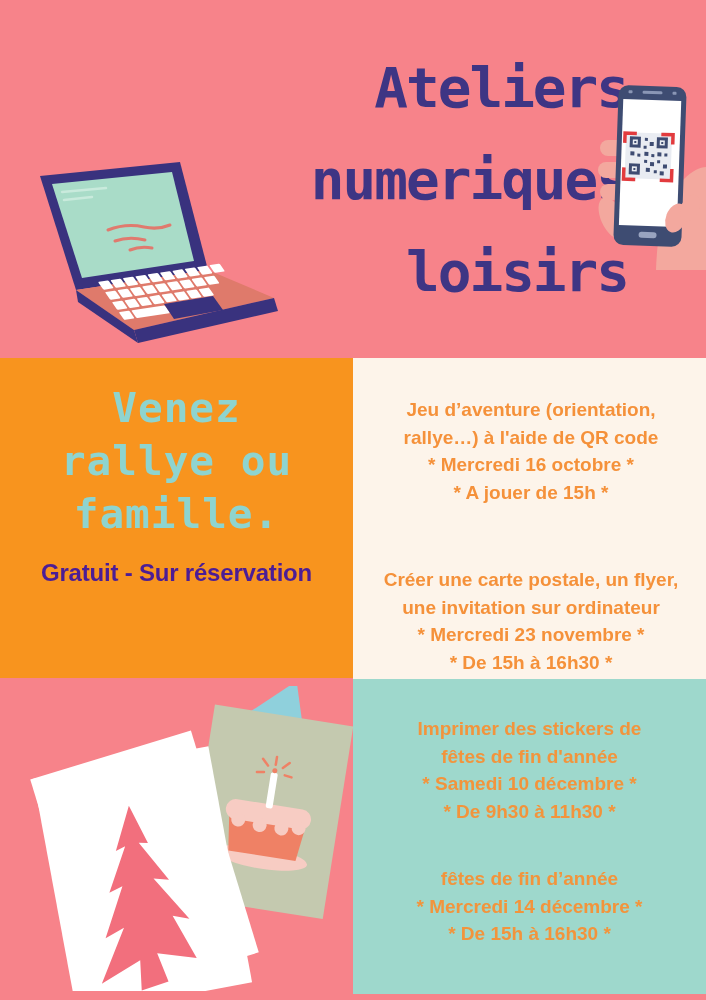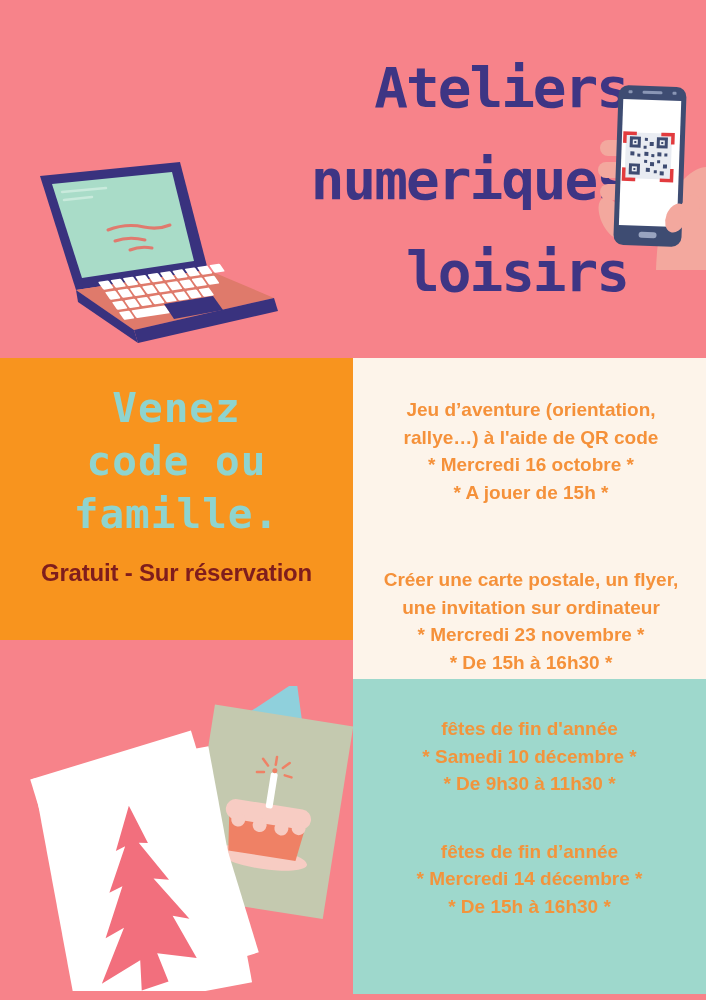"Venez" .block-orange { height: 282px -> 320px }
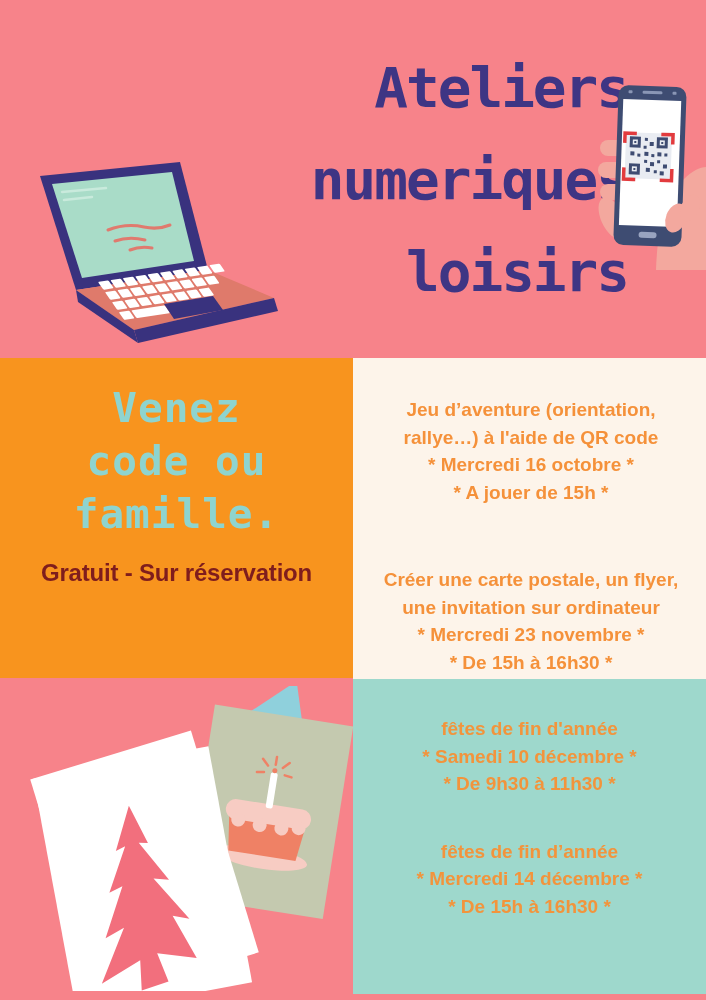"code ou" div { text: code -> rallye }
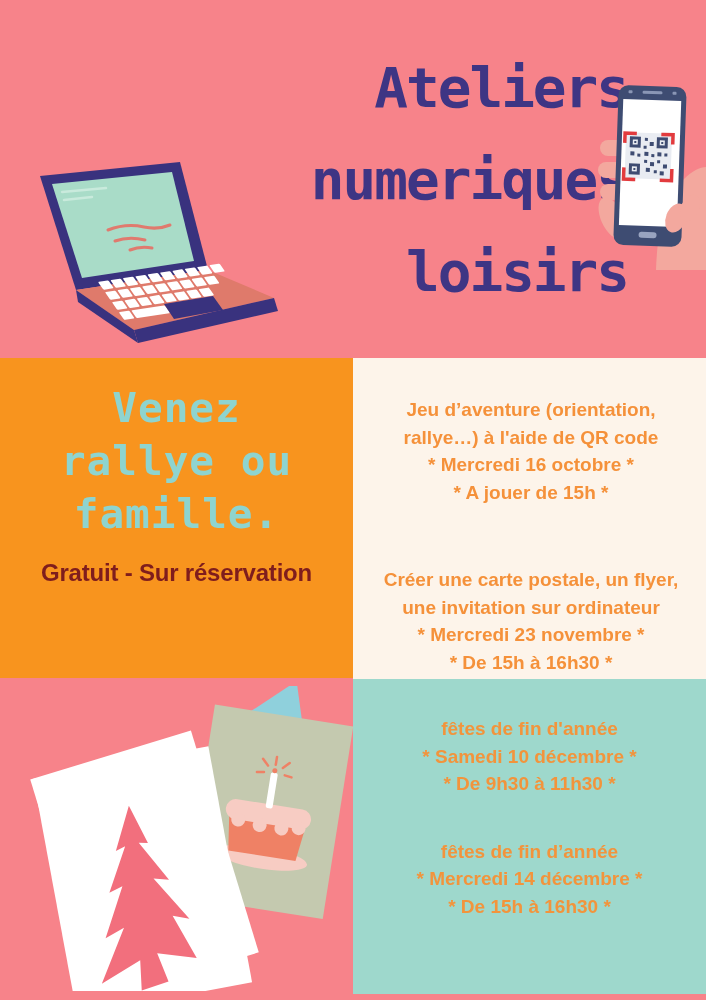"Gratuit - Sur réservation" .promo-note { color: #7f1d1d -> #4c1d95 }
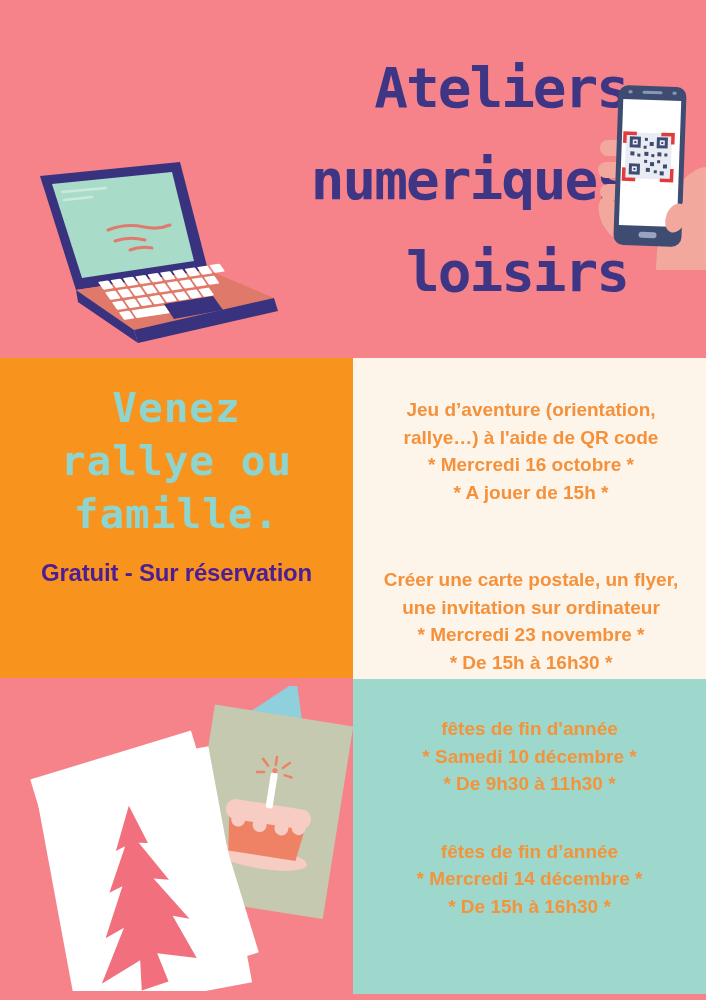"Imprimer des stickers de" div { html: none -> <div>Imprimer des stickers de</div> }
